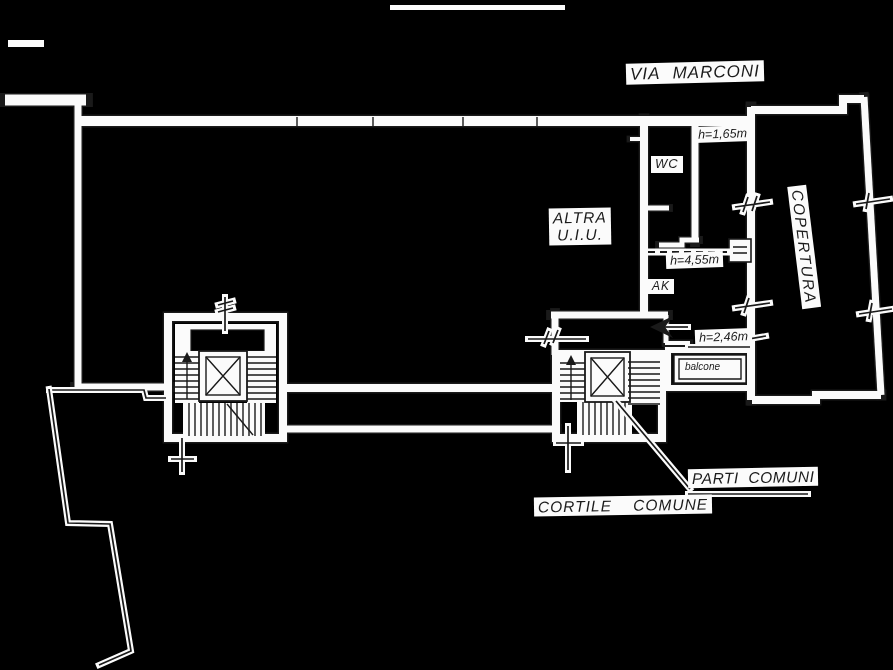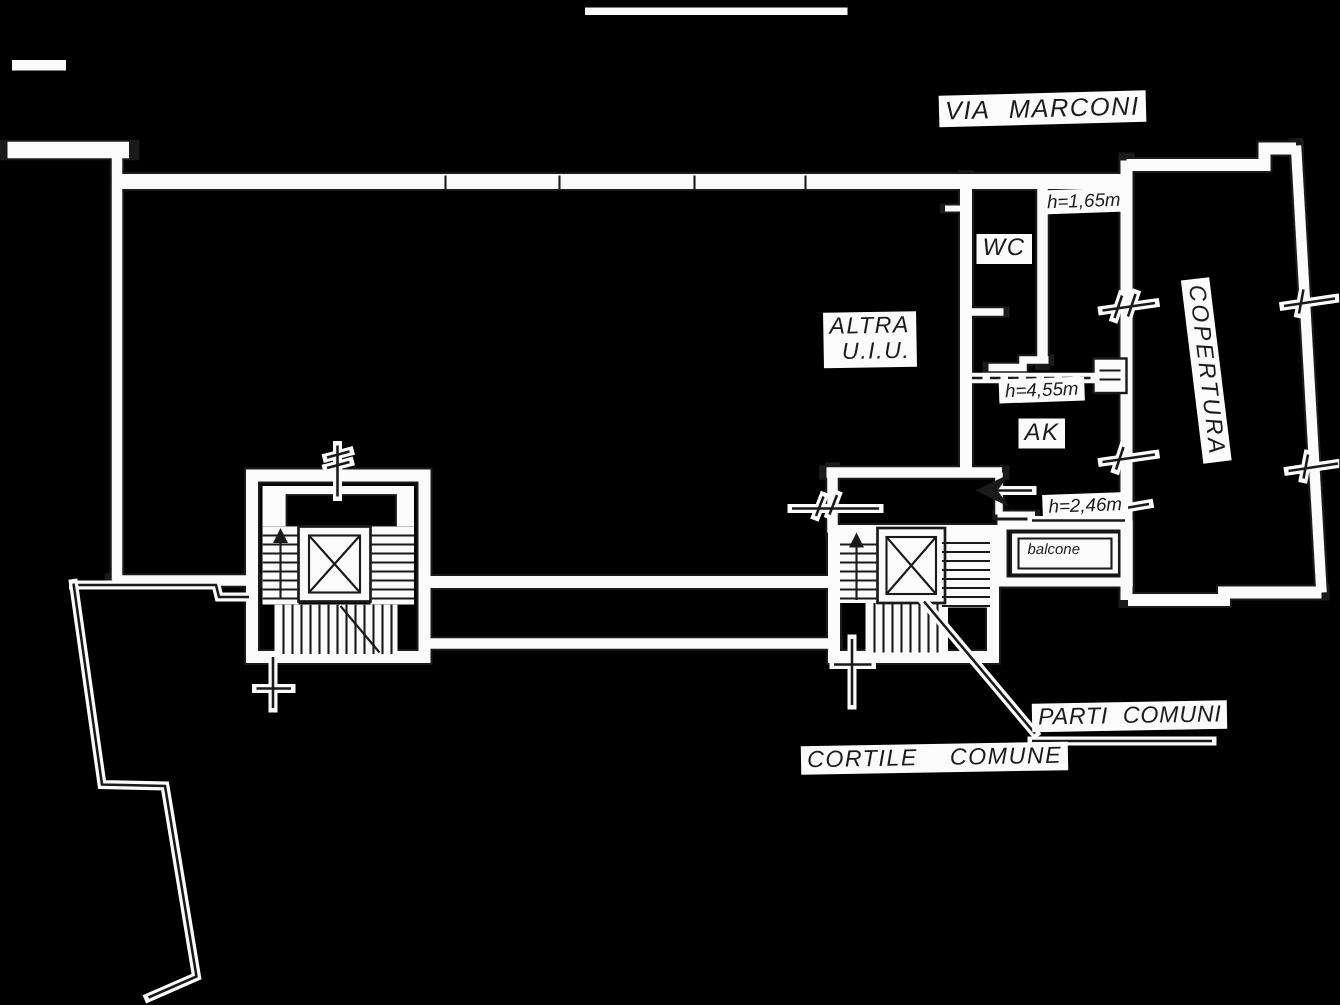"WC" #lbl-wc { font-size: 16px -> 13px }
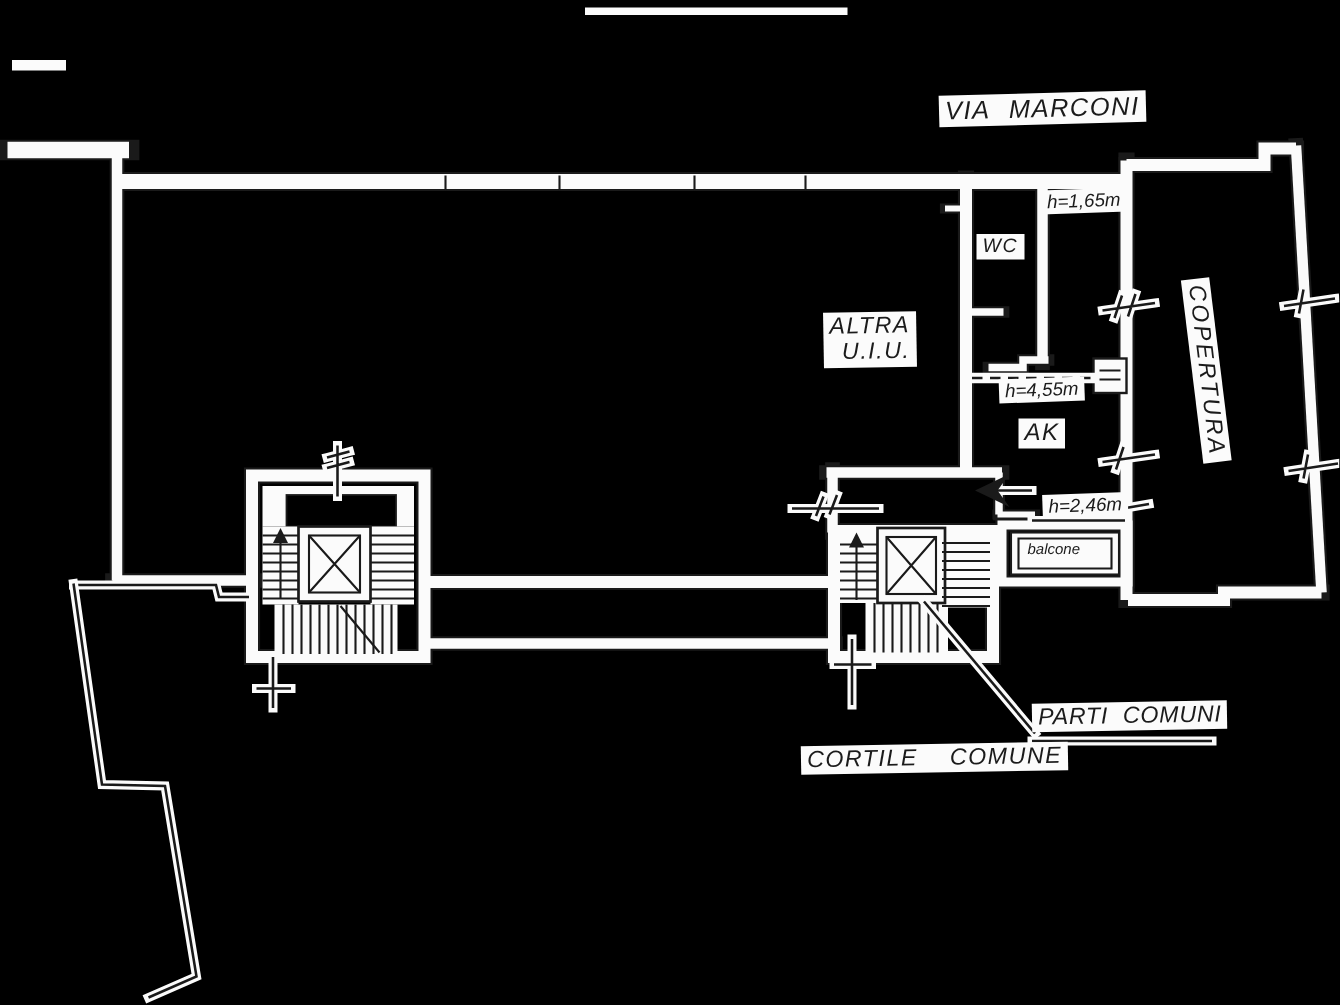"ALTRA" #lbl-altra { text-align: right -> center }
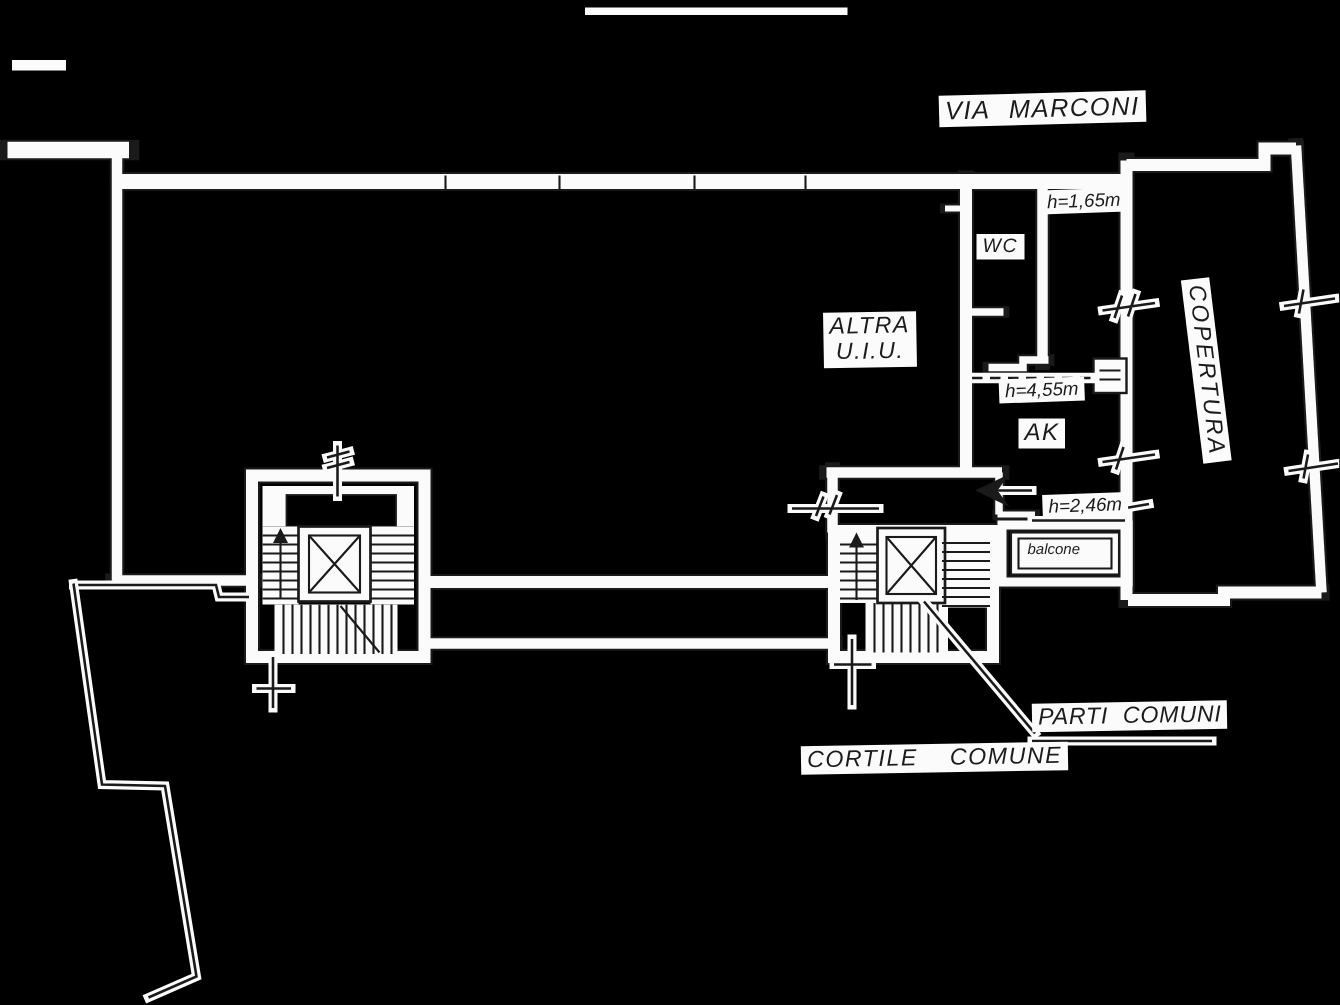"AK" #lbl-ak { font-size: 16px -> 12px; left: 679px -> 648px }
